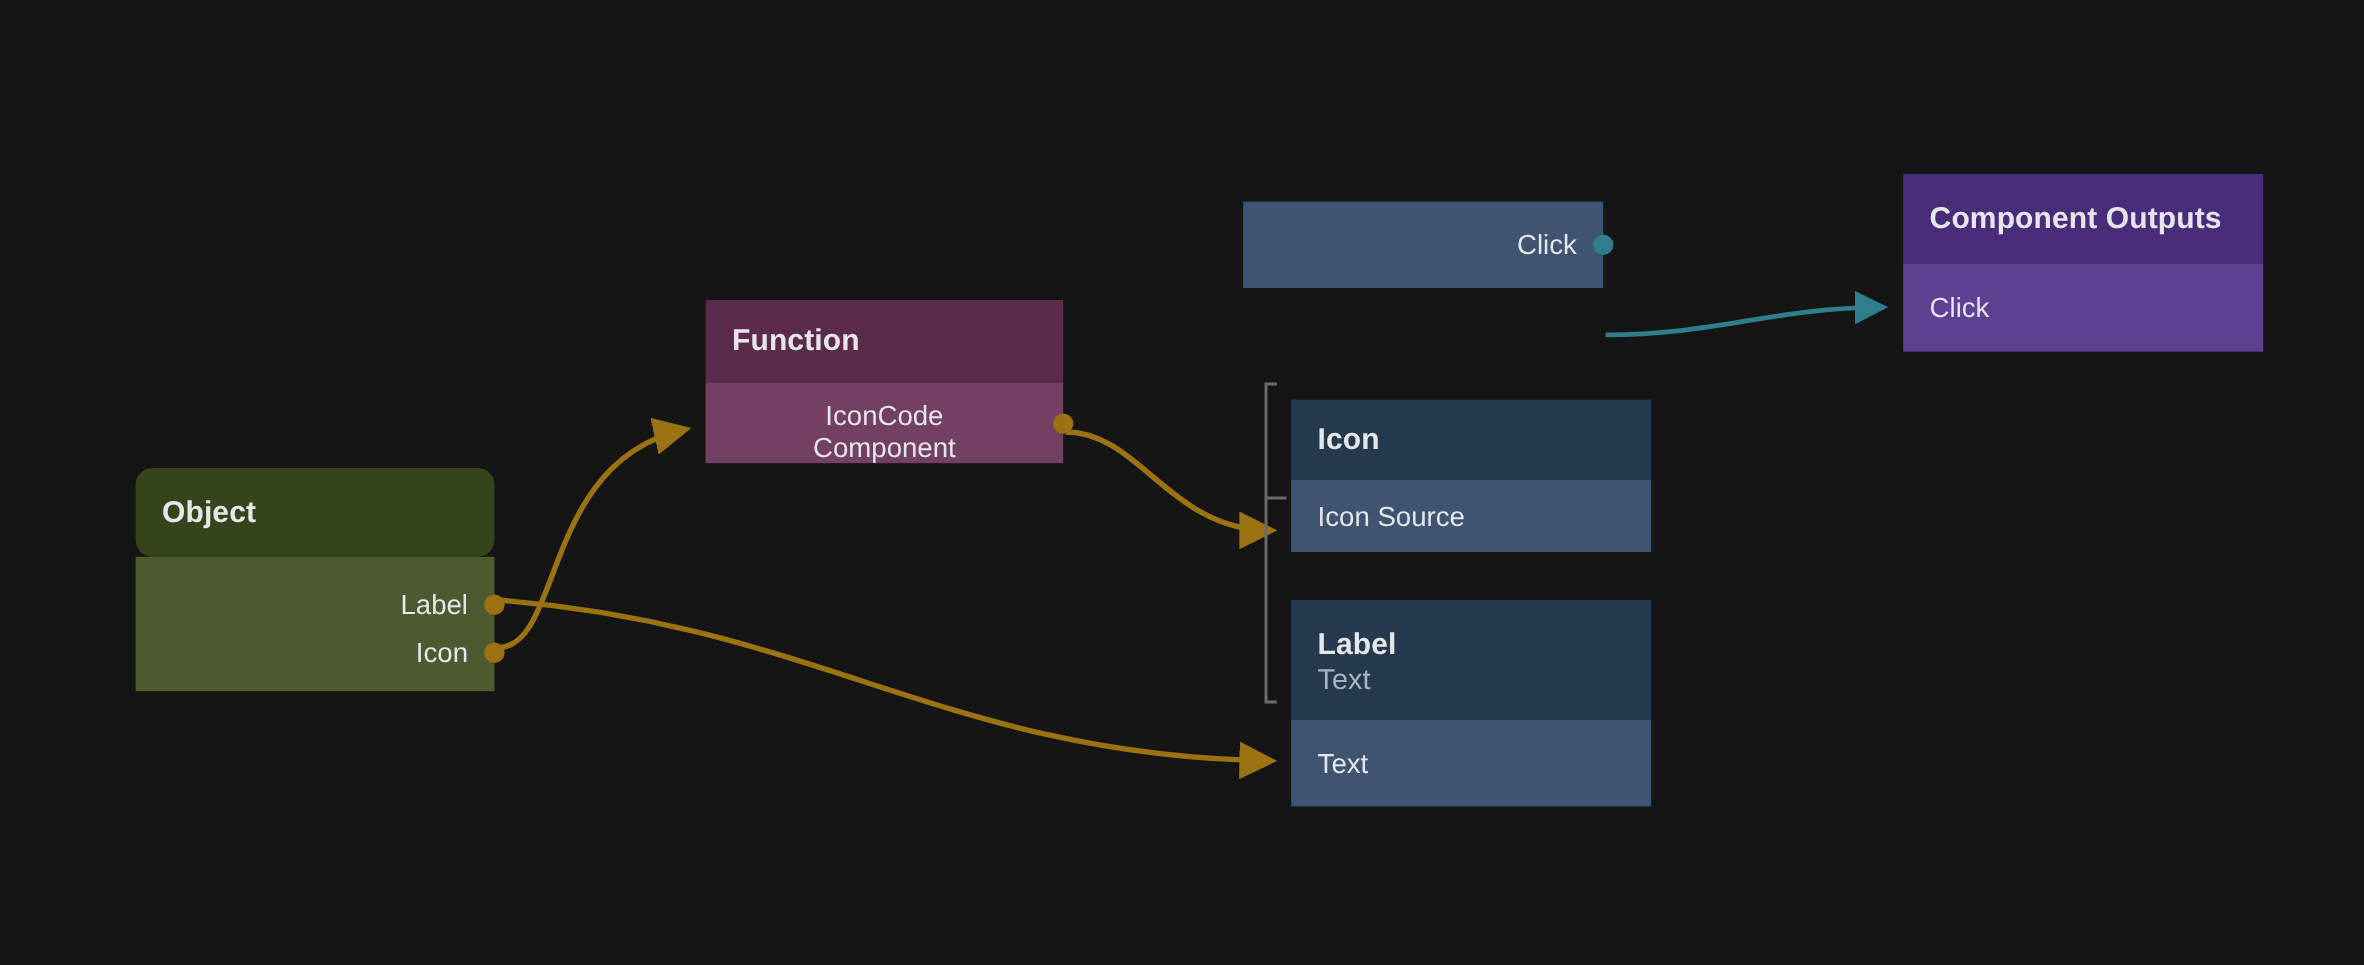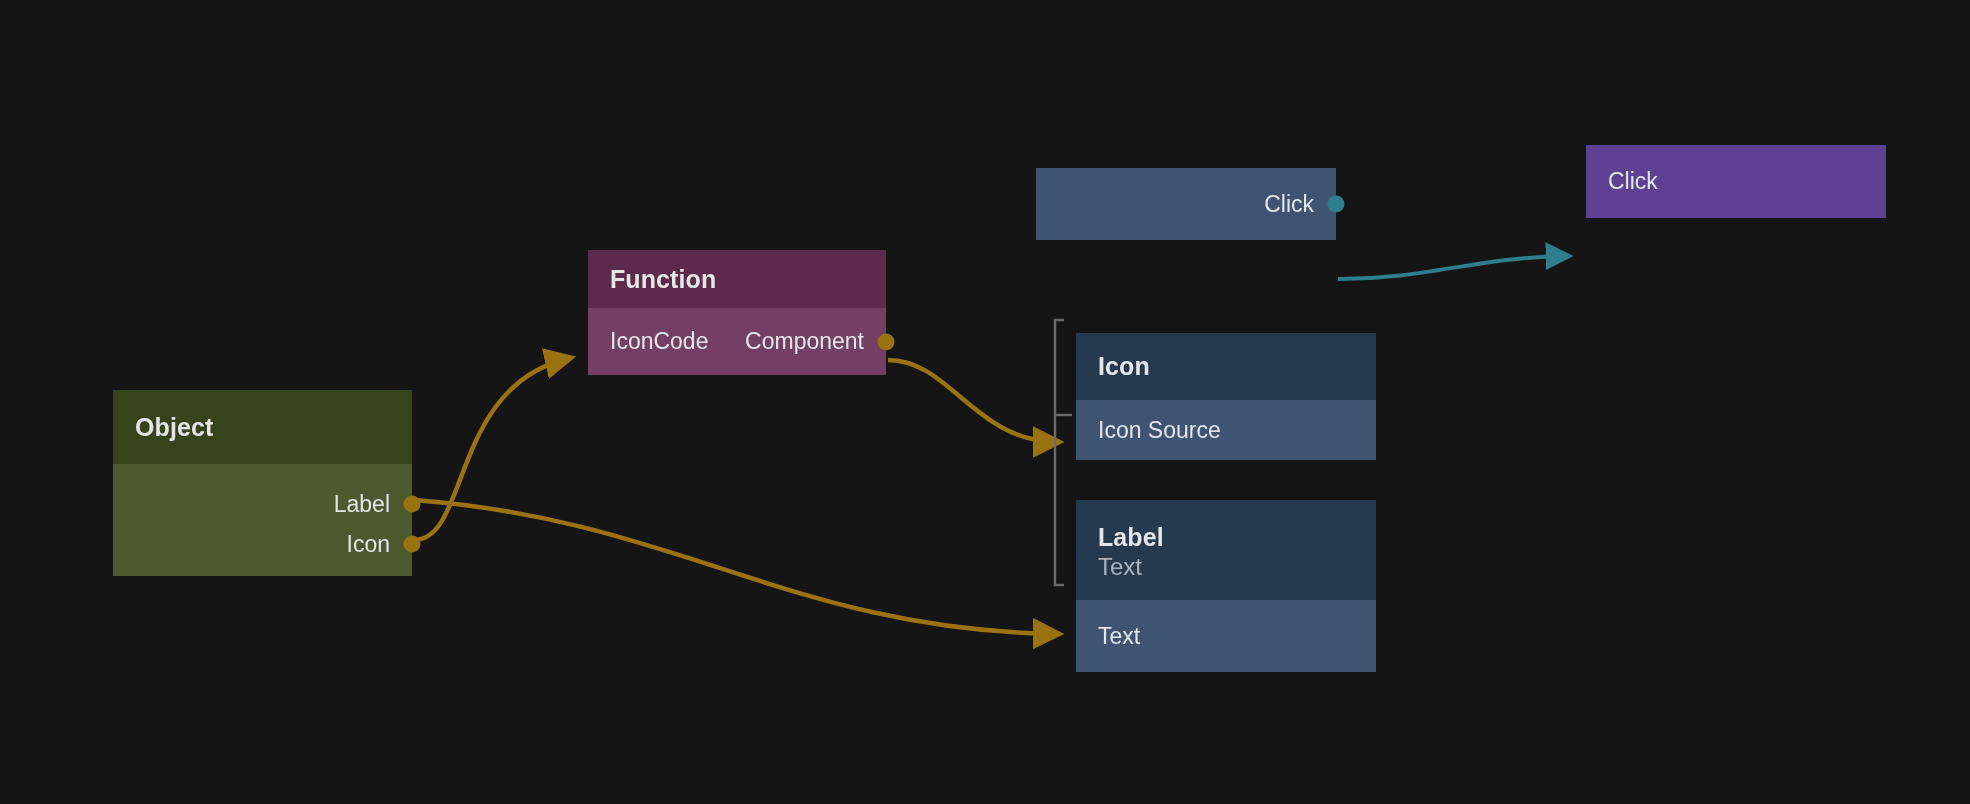"Component Outputs" div.node-header { html: none -> <div> <div>Component Outputs</div> </div> }
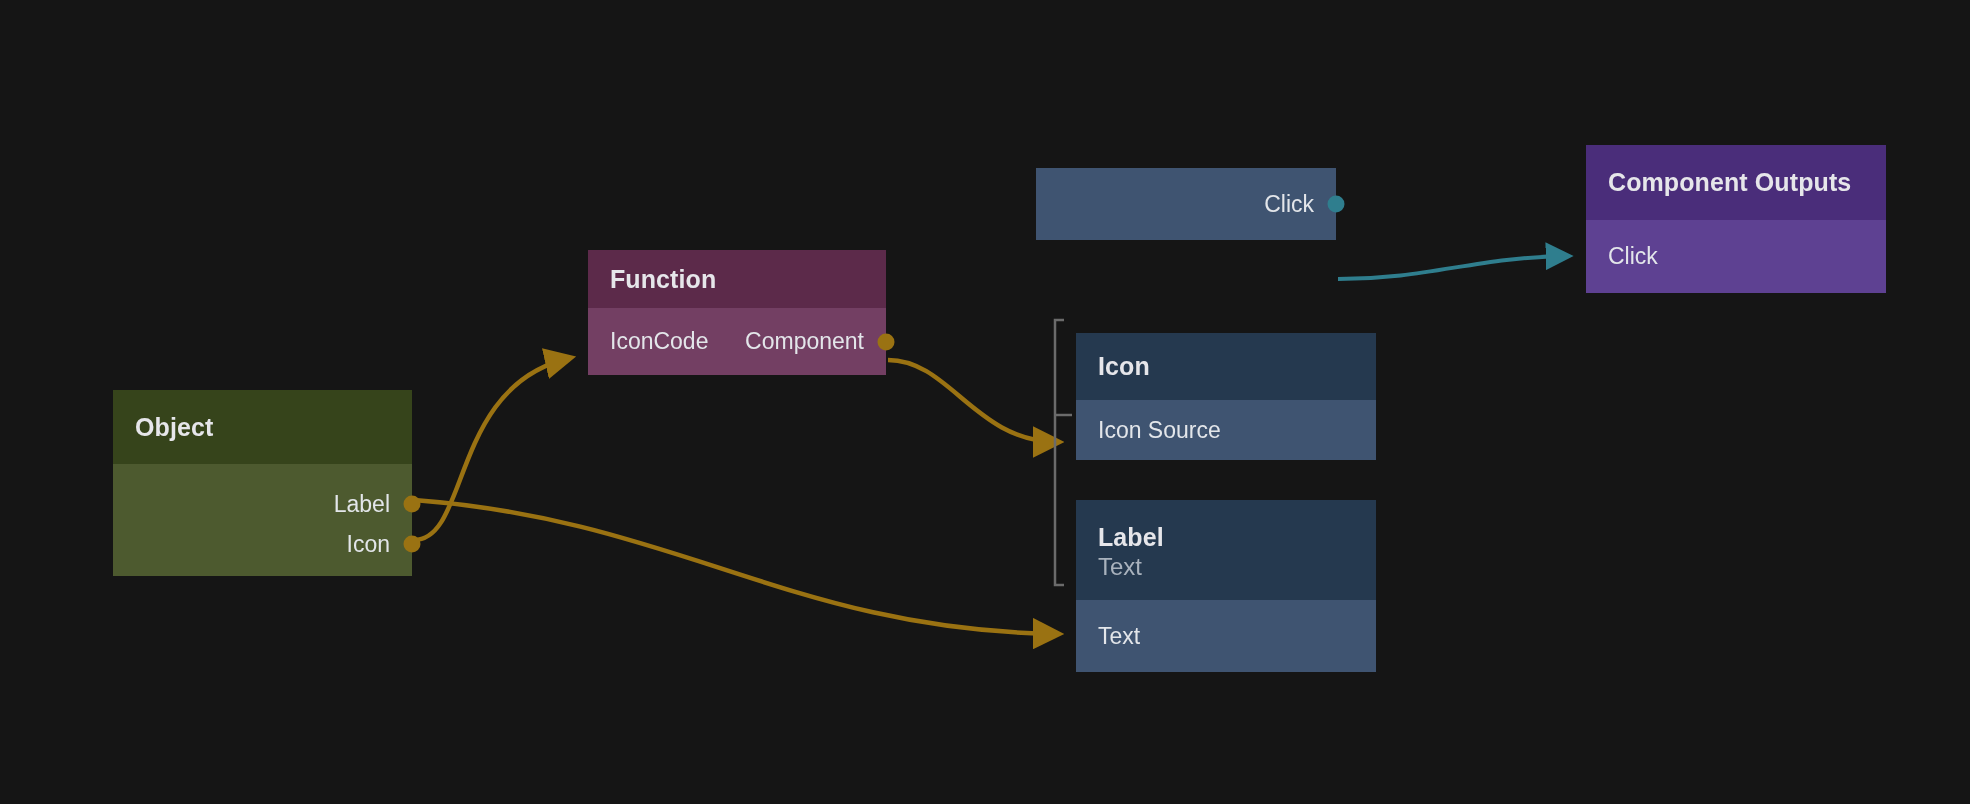"Function" #node-function .node-header { height: 58px -> 69px }
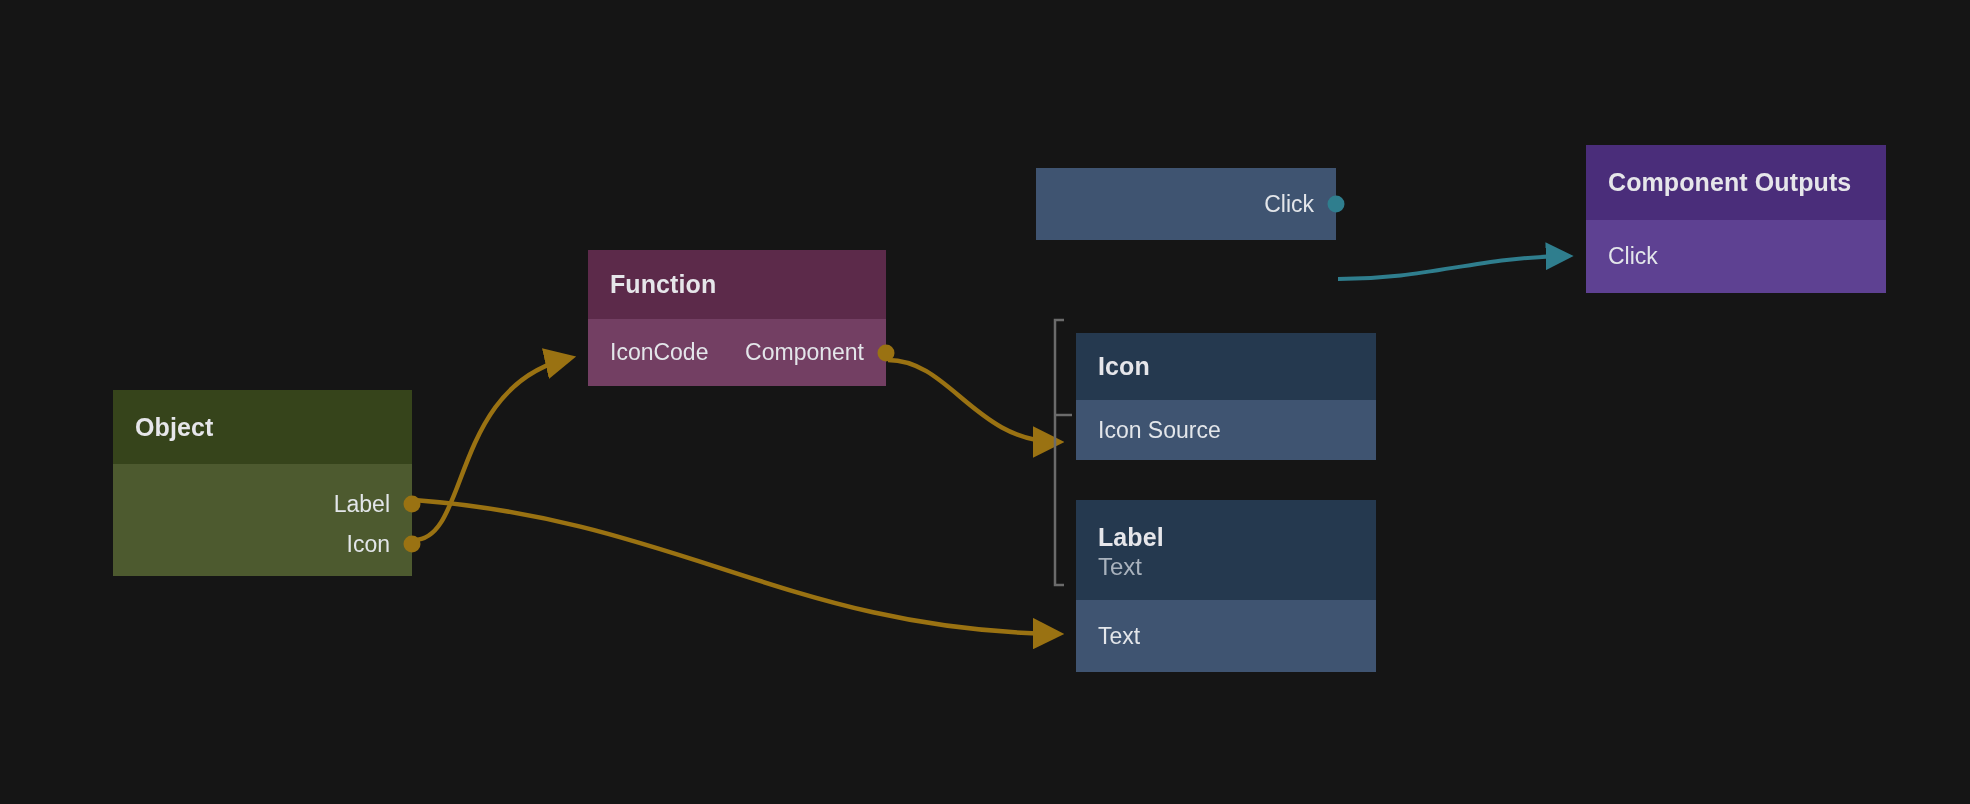"IconCode" .port-row.split { flex-direction: none -> column; justify-content: space-between -> none }
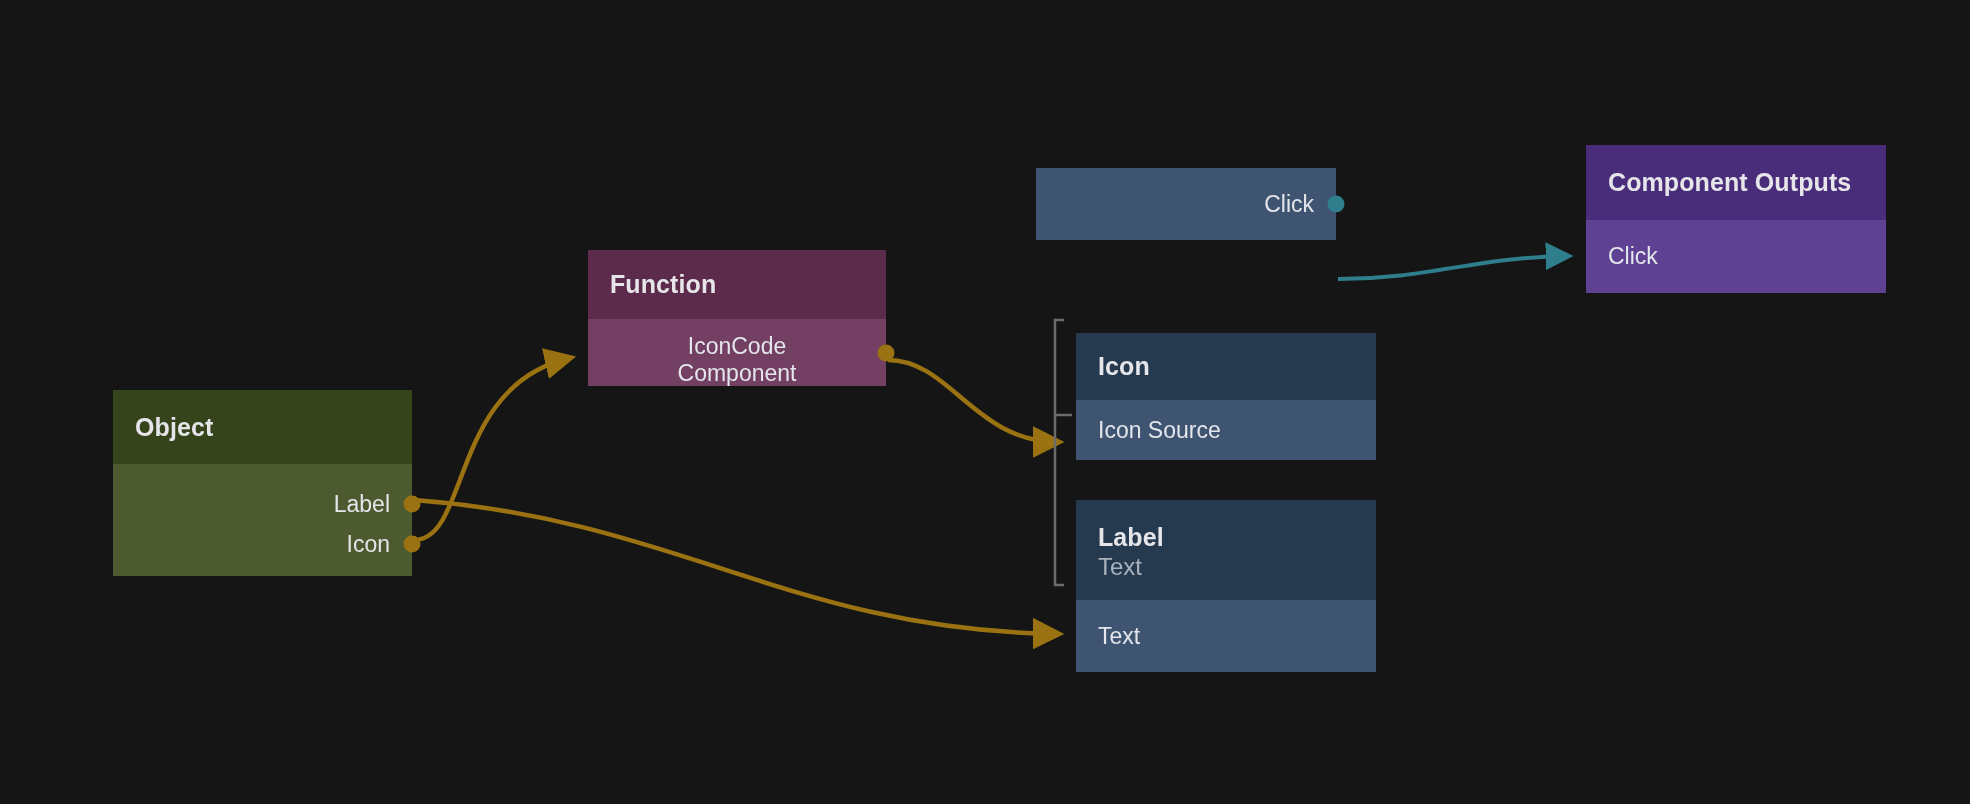"Object" #node-object .node-header { border-radius: none -> 14px }
